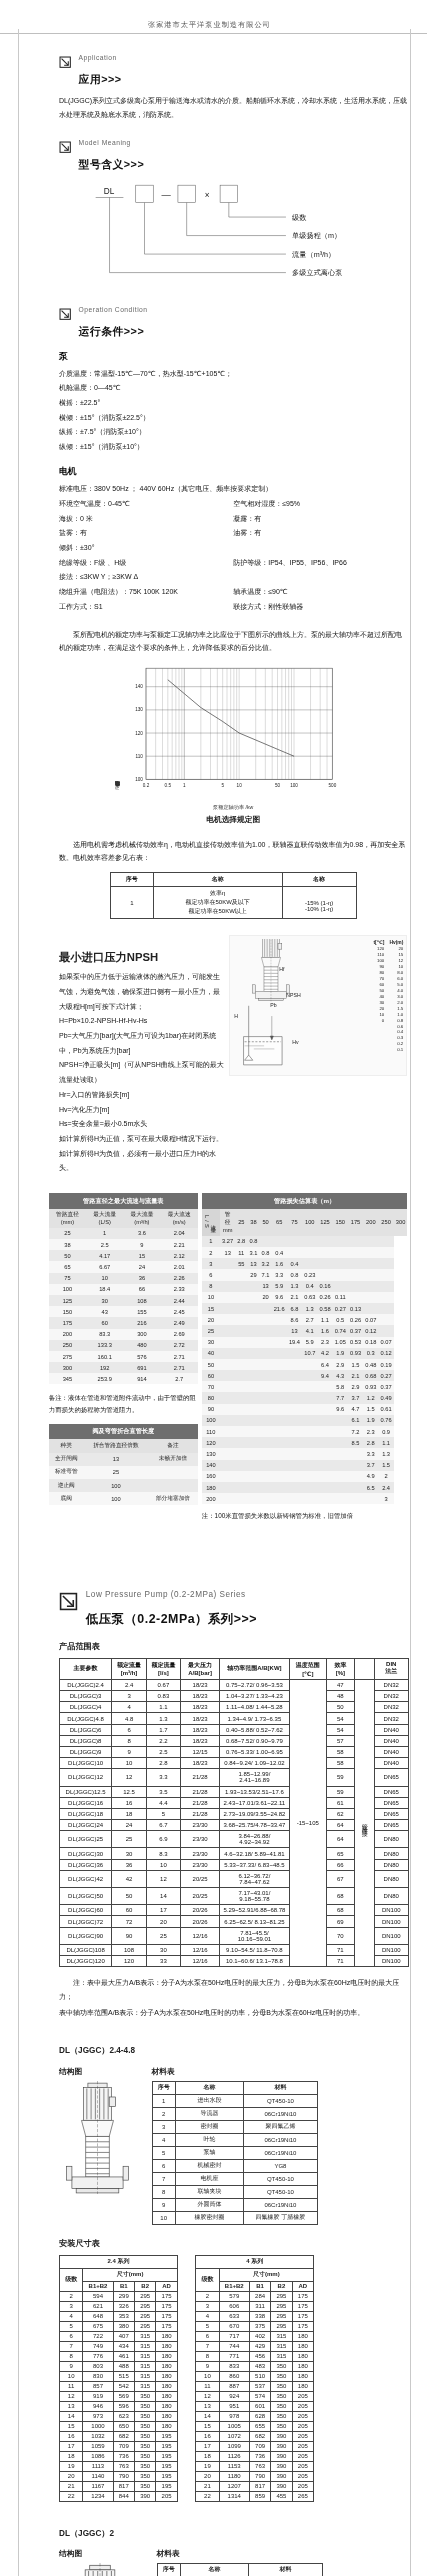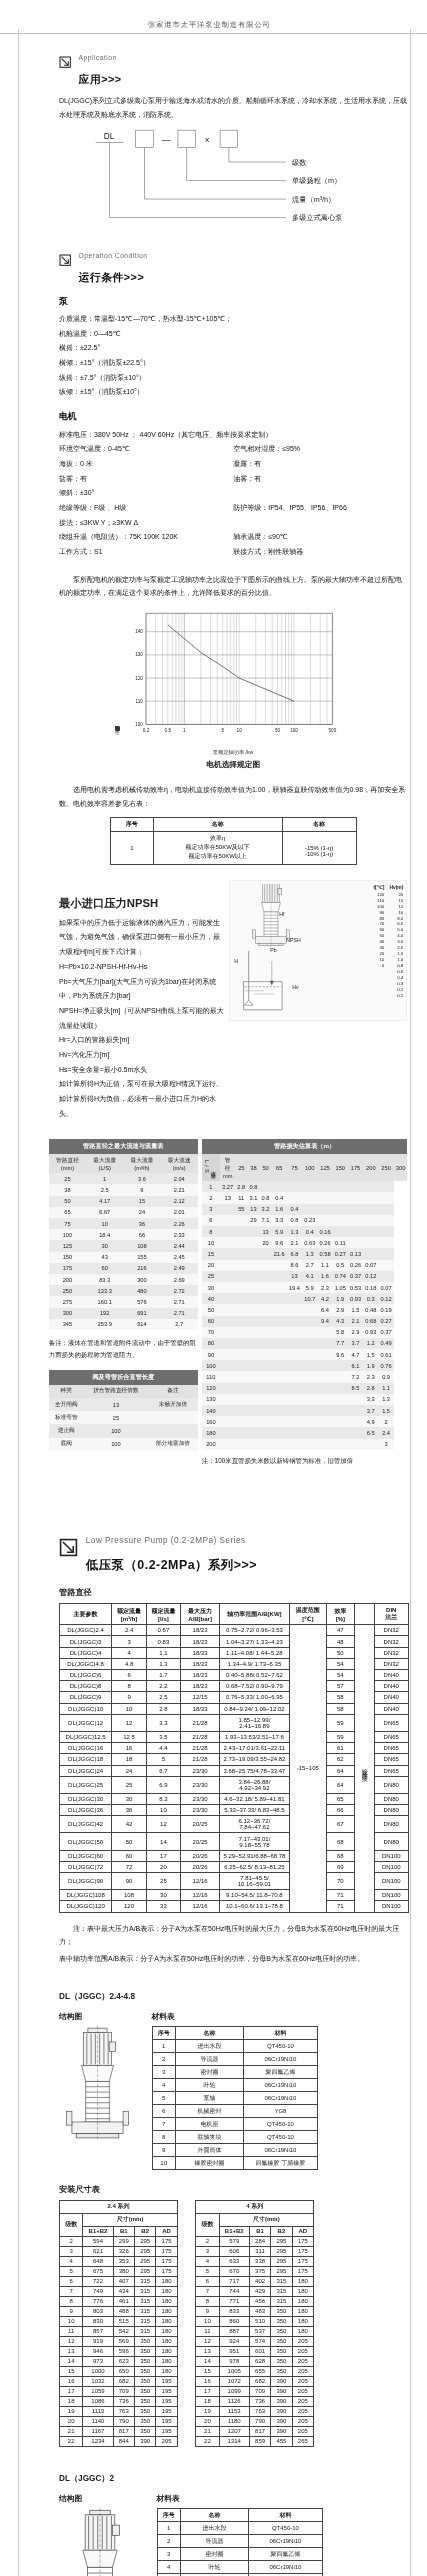"型号含义>>>" div.sec { html: none -> <div> <span> <svg> <rect></rect> <line></line> <path></path> </svg> </span> <div> <div>Model Meaning</div> <div>型号含义&gt;&gt;&gt;</div> </div> </div> }
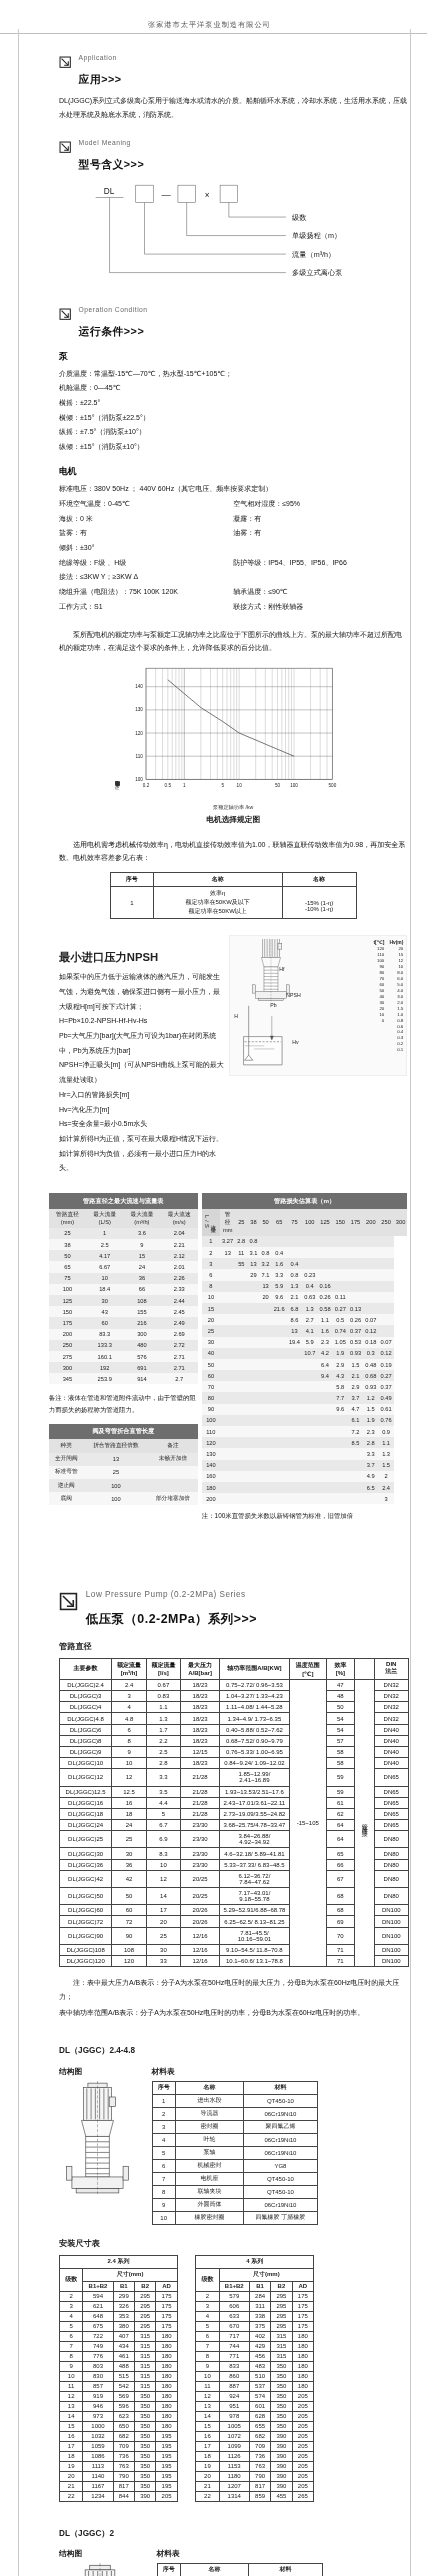"管路直径" h4.tt { text: 管路直径 -> 产品范围表 }
